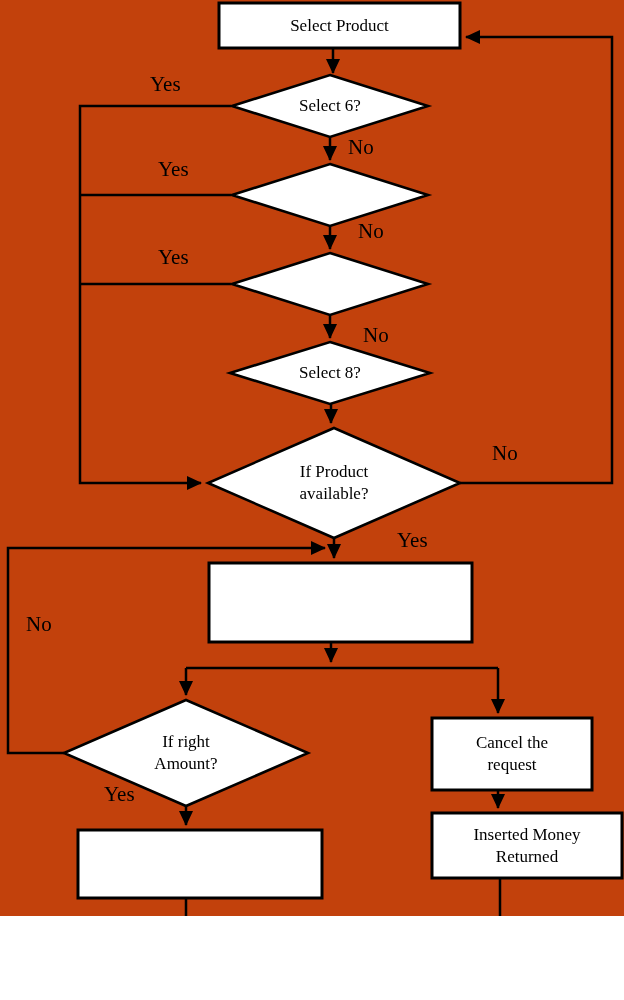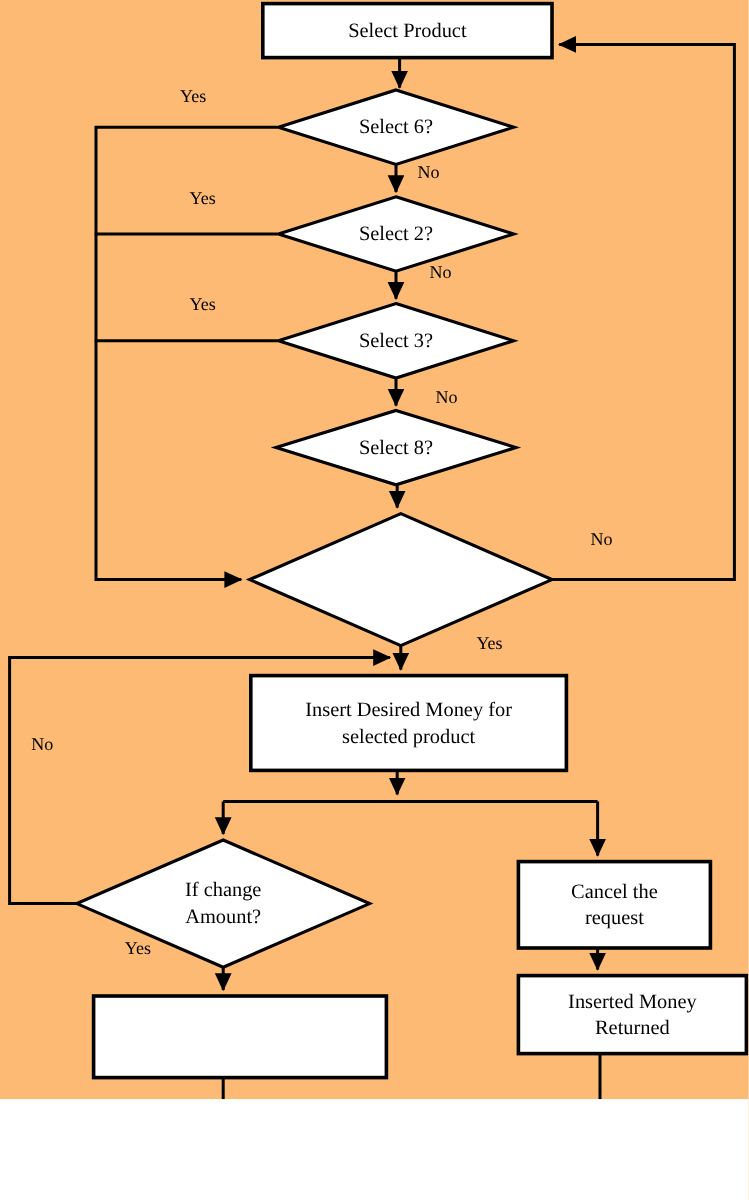"Select Product" .canvas { background: #fdba74 -> #c2410c }
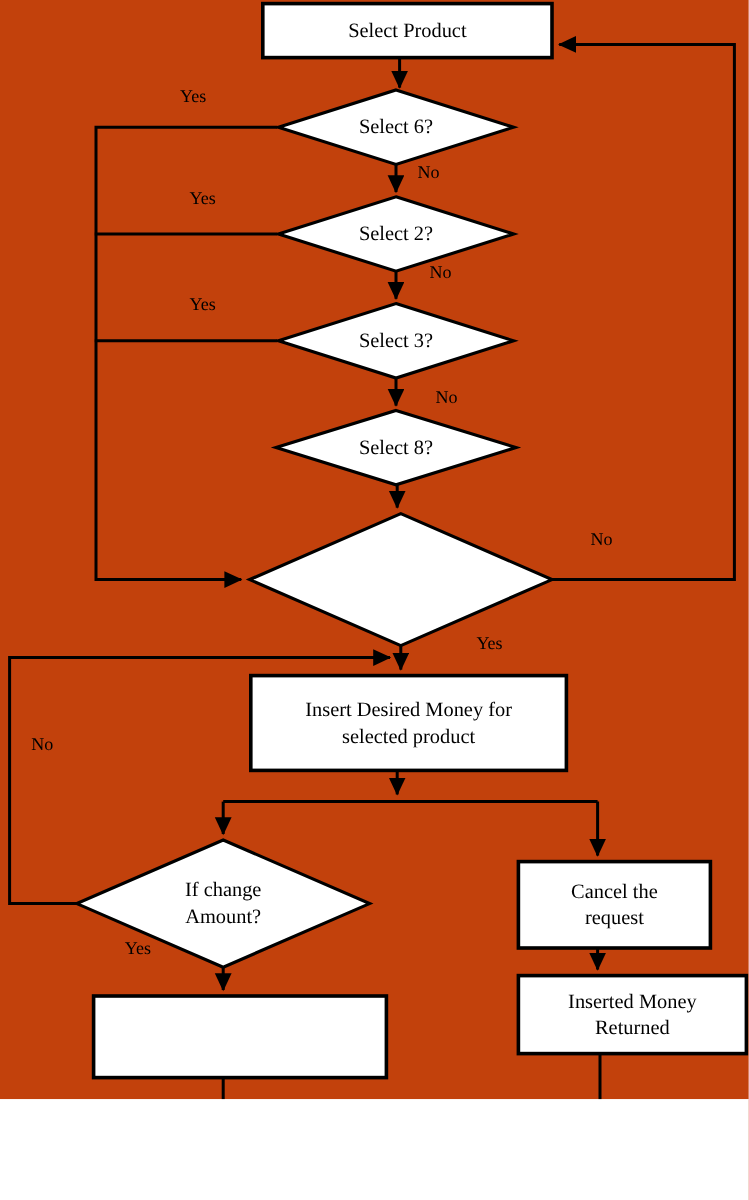"Yes" .edge-label { font-size: 15px -> 21px }
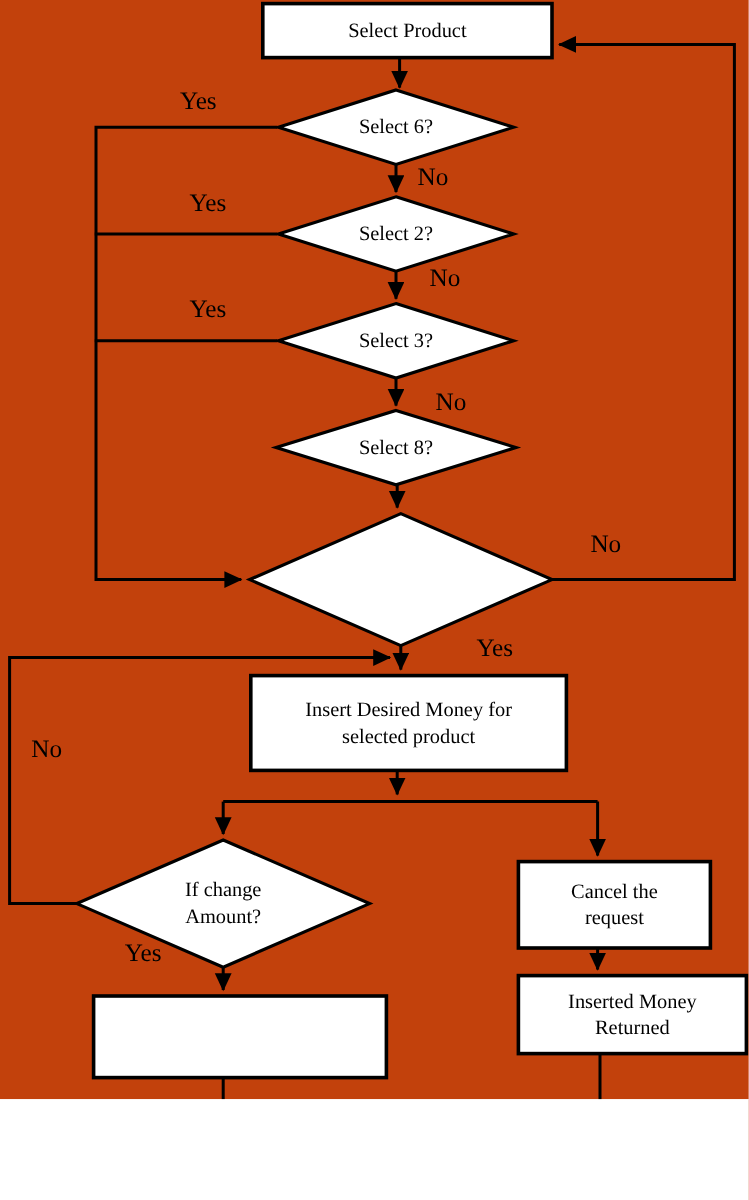"Select 2?" div.node-label { html: <div>Select 2?</div> -> none }
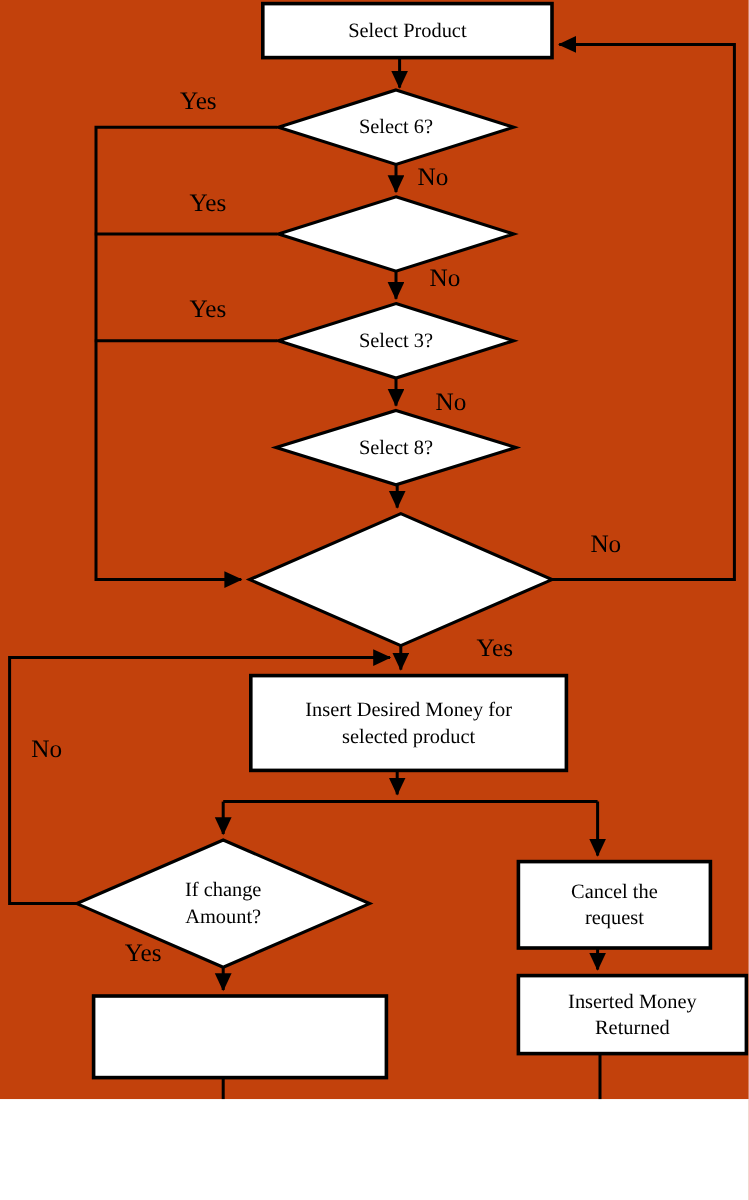"Select 3?" div.node-label { html: <div>Select 3?</div> -> none }
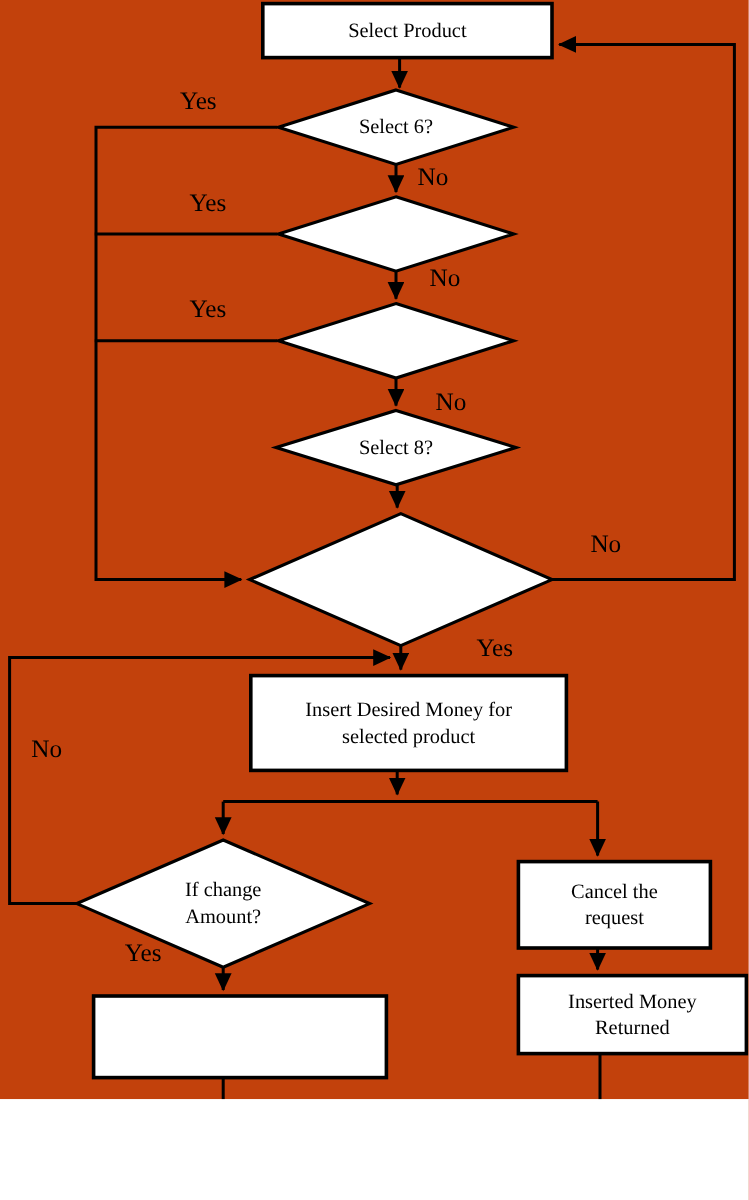"If Product" div.node-label { html: none -> <div>If Product available?</div> }
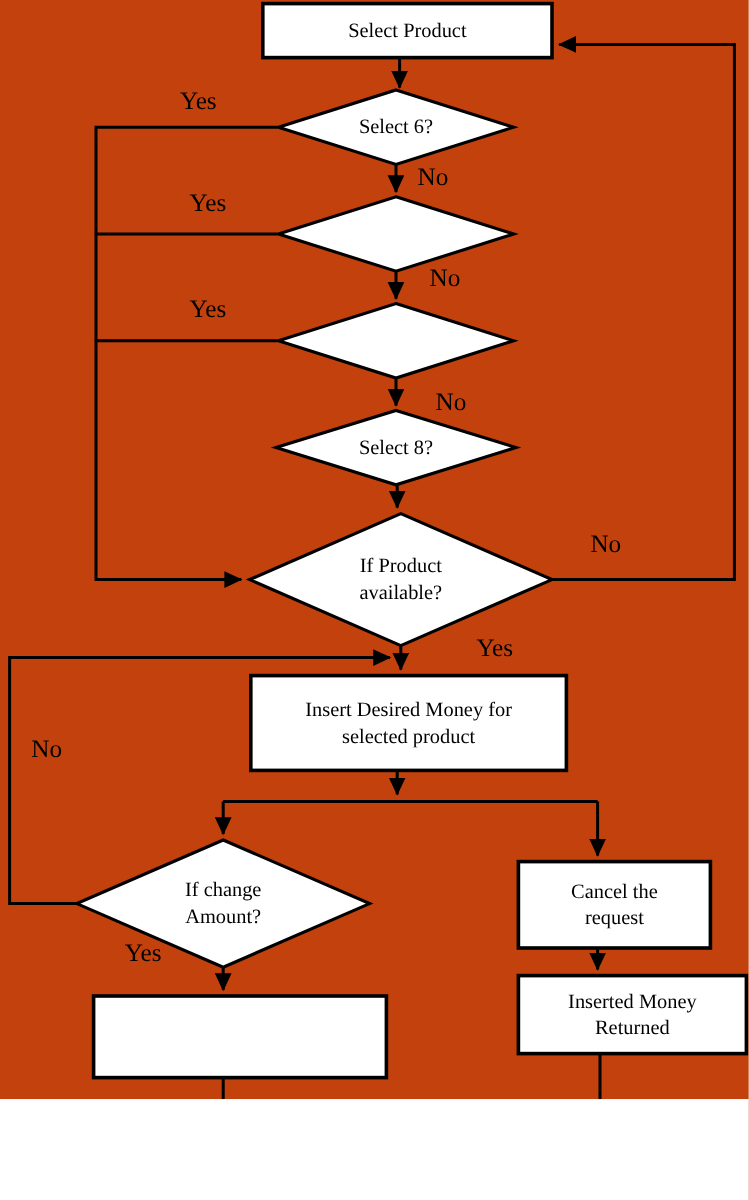"Insert Desired Money for" div.node-label { html: <div>Insert Desired Money for selected product</div> -> none }
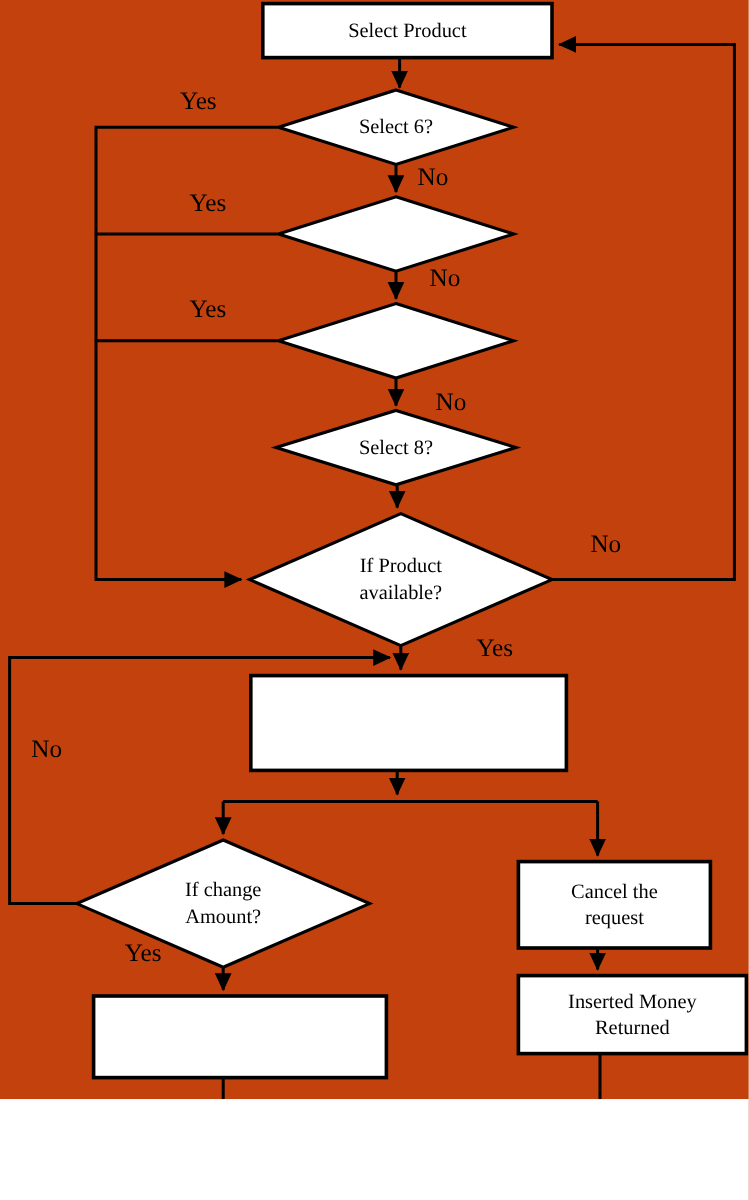"If change" div.node-label { text: change -> right }
